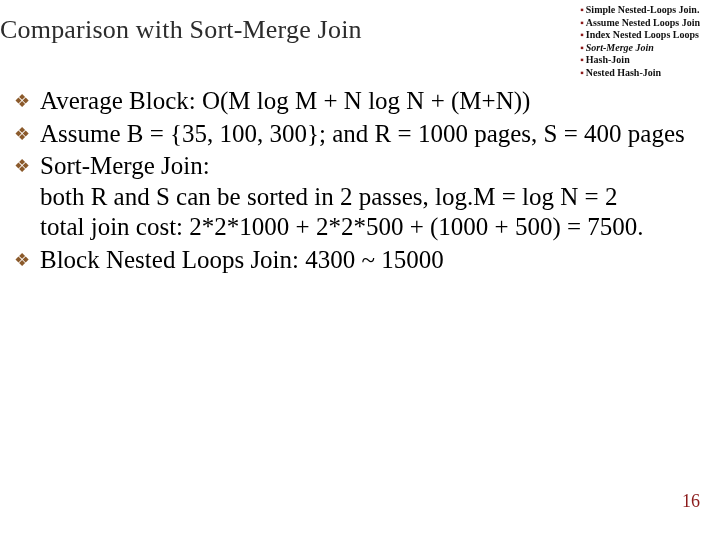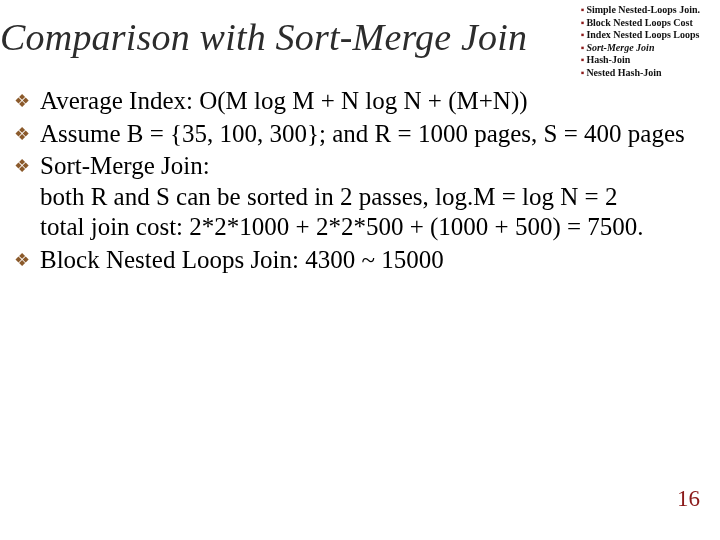"Comparison with Sort-Merge Join" .title { font-size: 38px -> 26px; font-style: italic -> none }
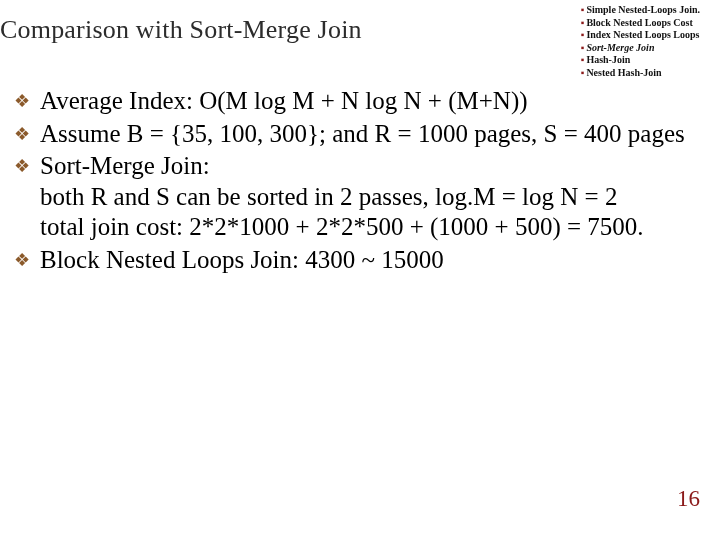"Block Nested Loops Cost" span.norm { text: Block Nested Loops Cost -> Assume Nested Loops Join }
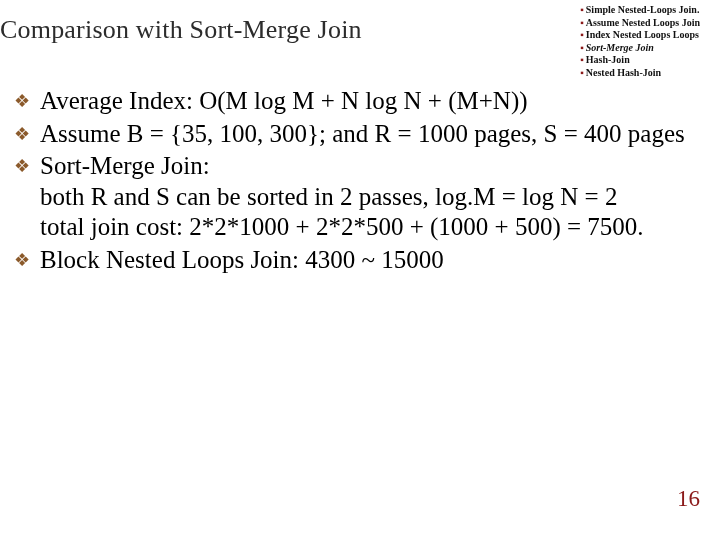"Average Index: O(M log M" div.text { text: Index -> Block }
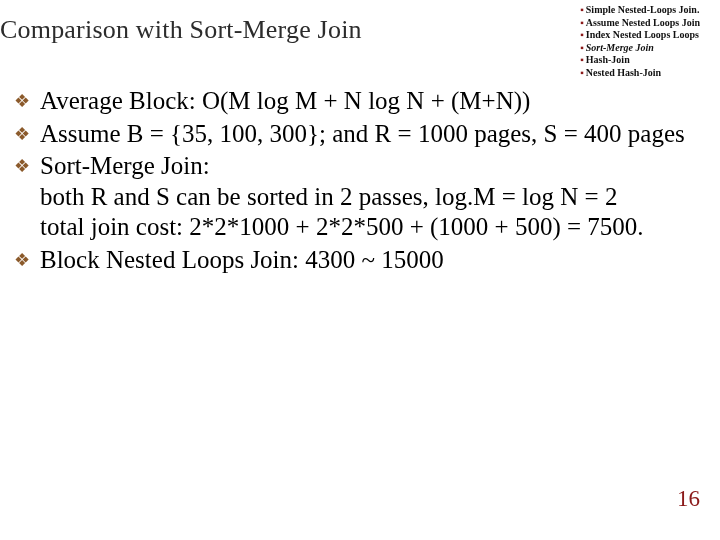"16" .pagenum { font-size: 23px -> 18px }
